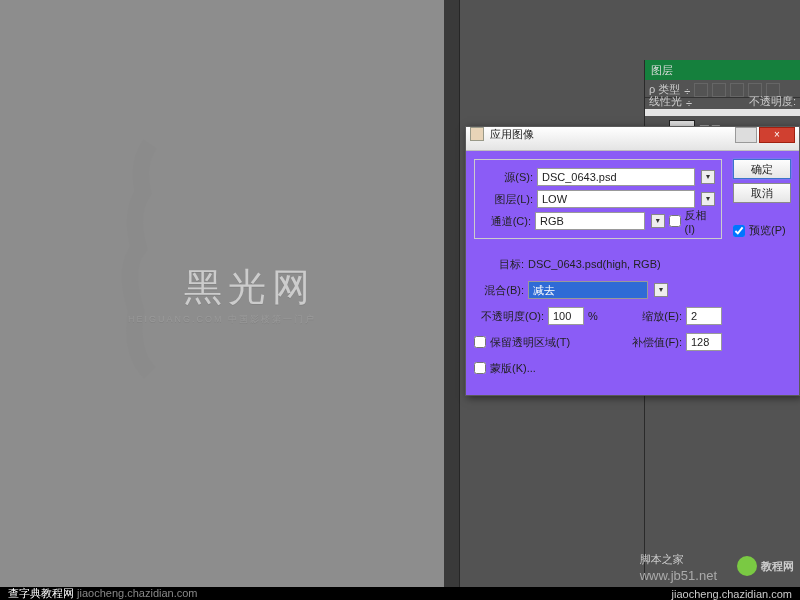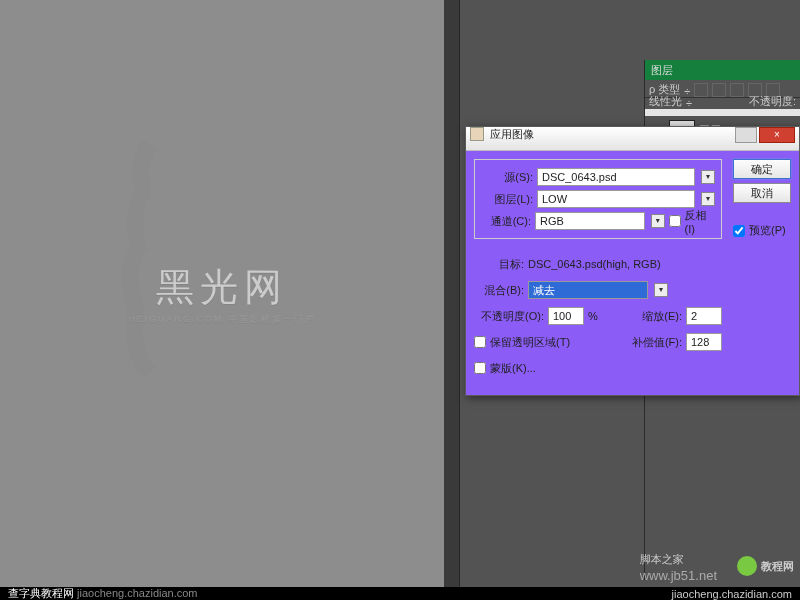"黑光网" .canvas .wm { text-align: center -> right }
